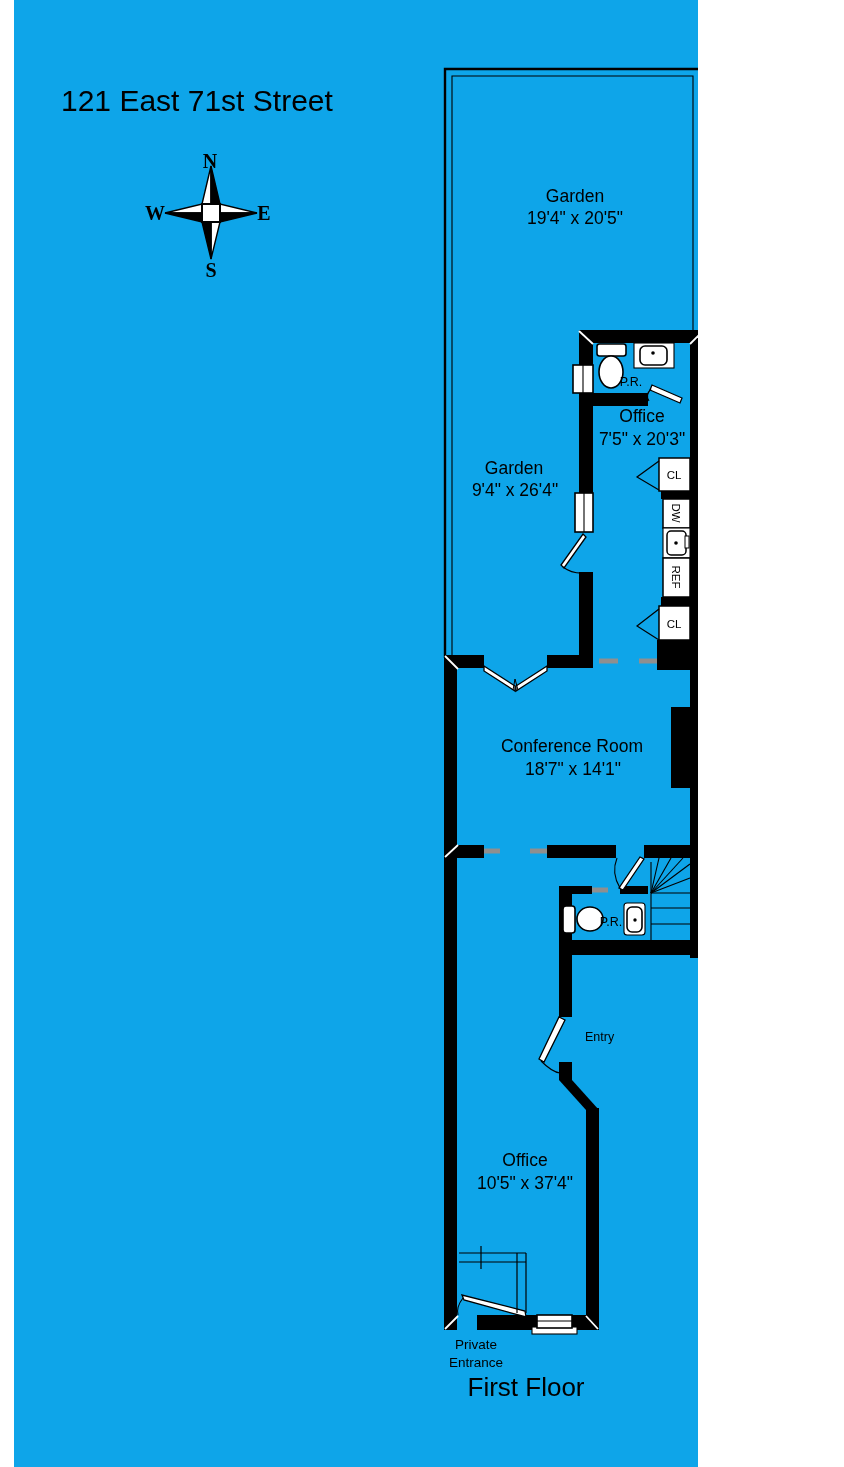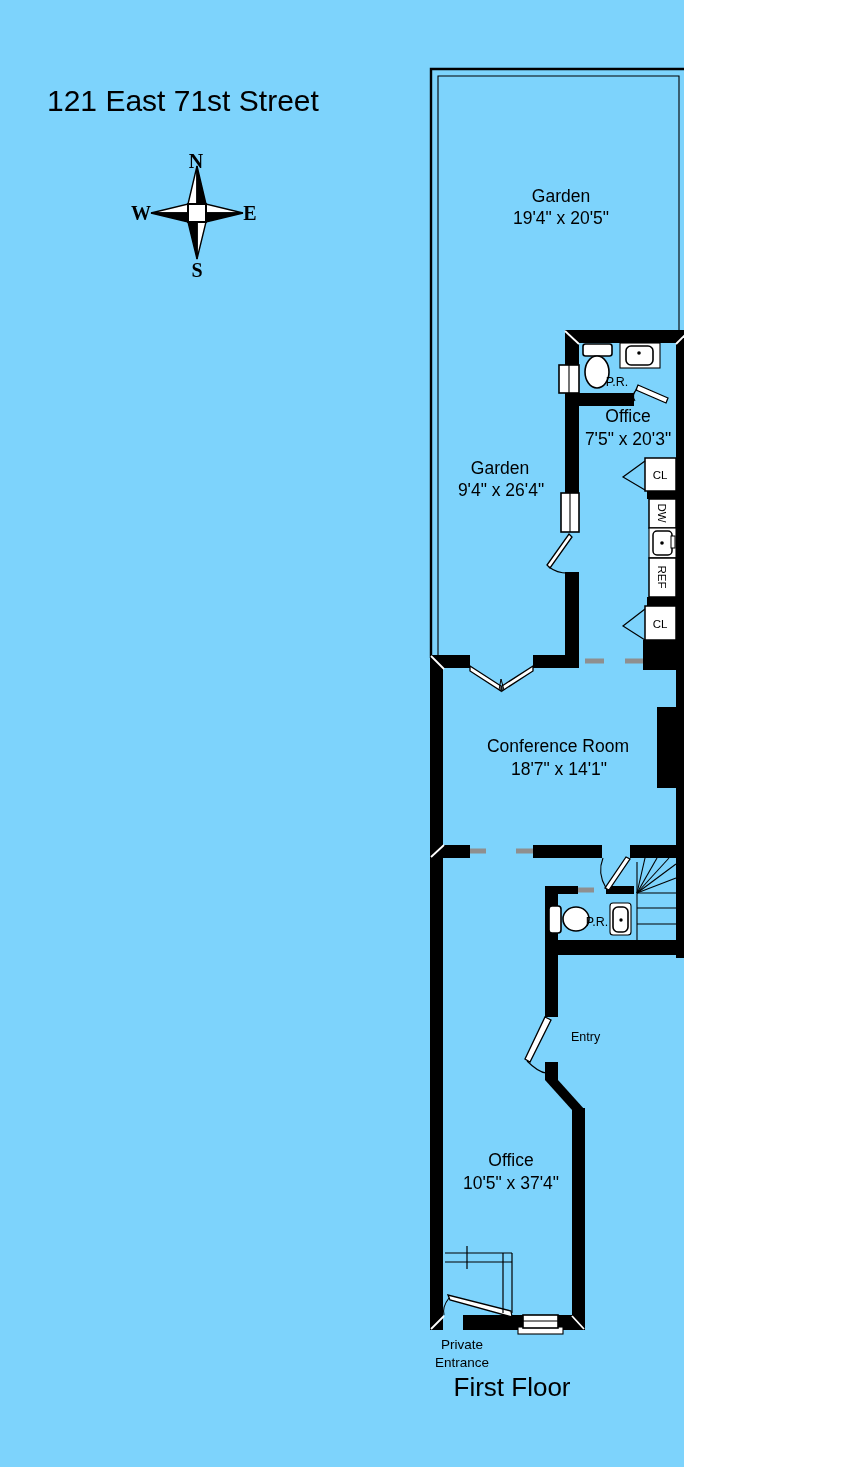"121 East 71st Street" .page { background: #7dd3fc -> #0ea5e9; margin-left: none -> 14px }
